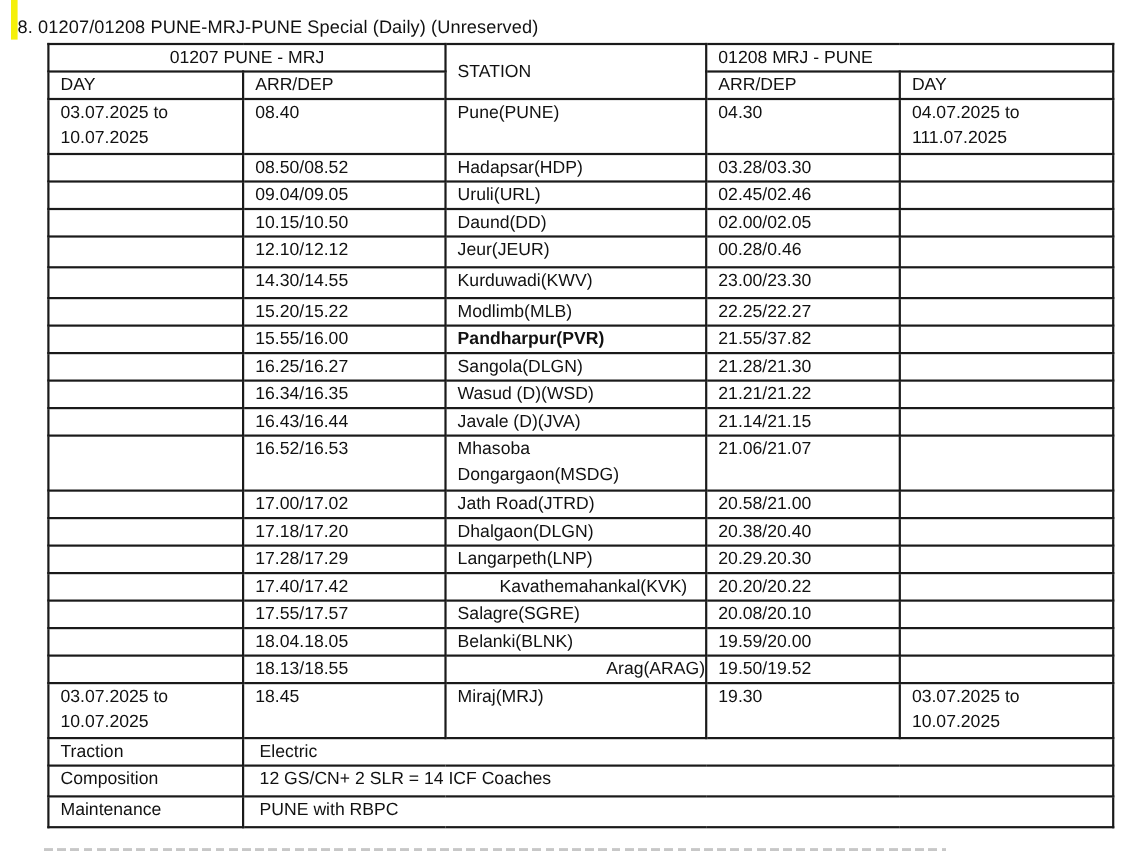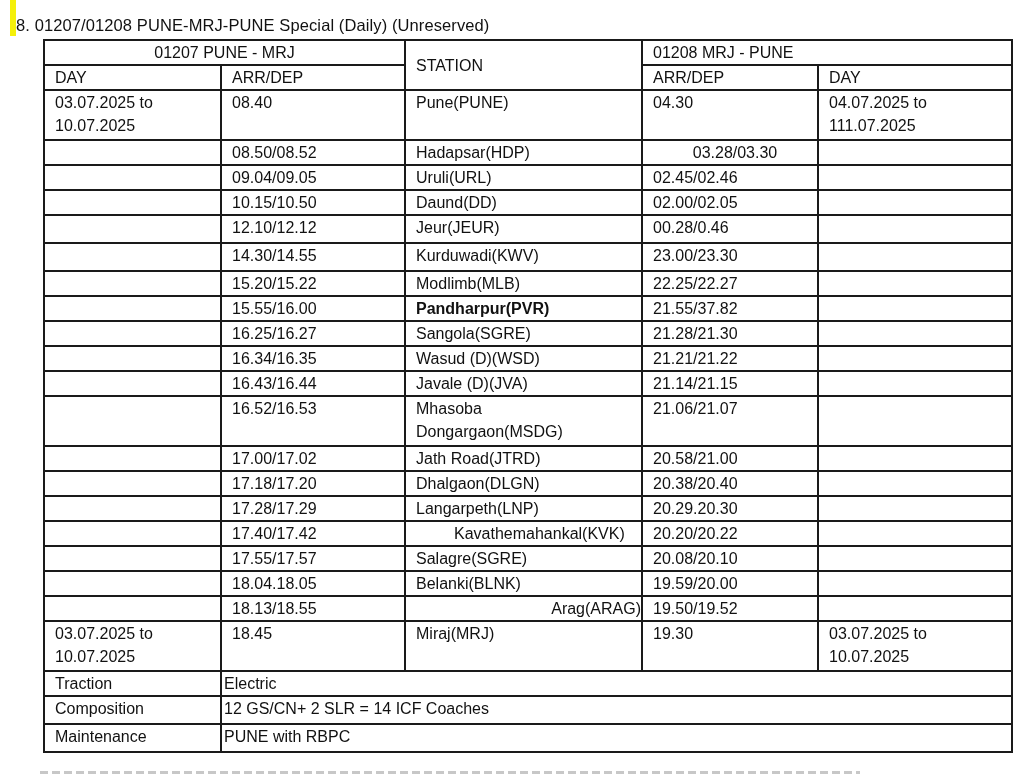"03.28/03.30" td { text-align: center -> none }
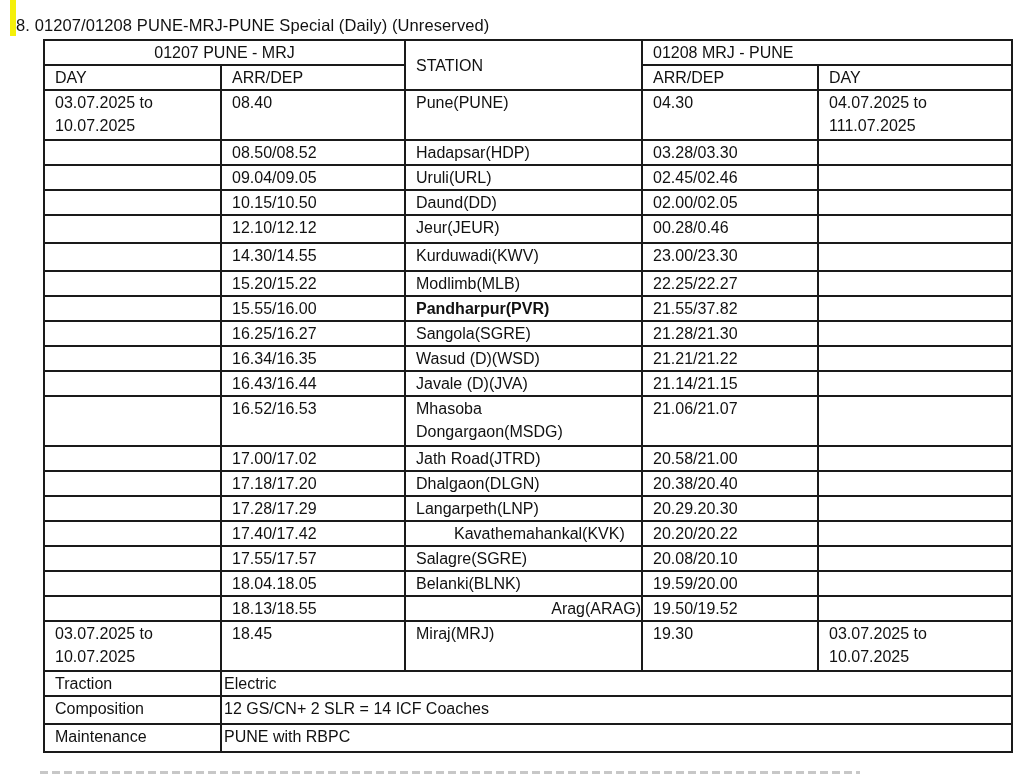"Sangola(SGRE)" td { text: SGRE -> DLGN }
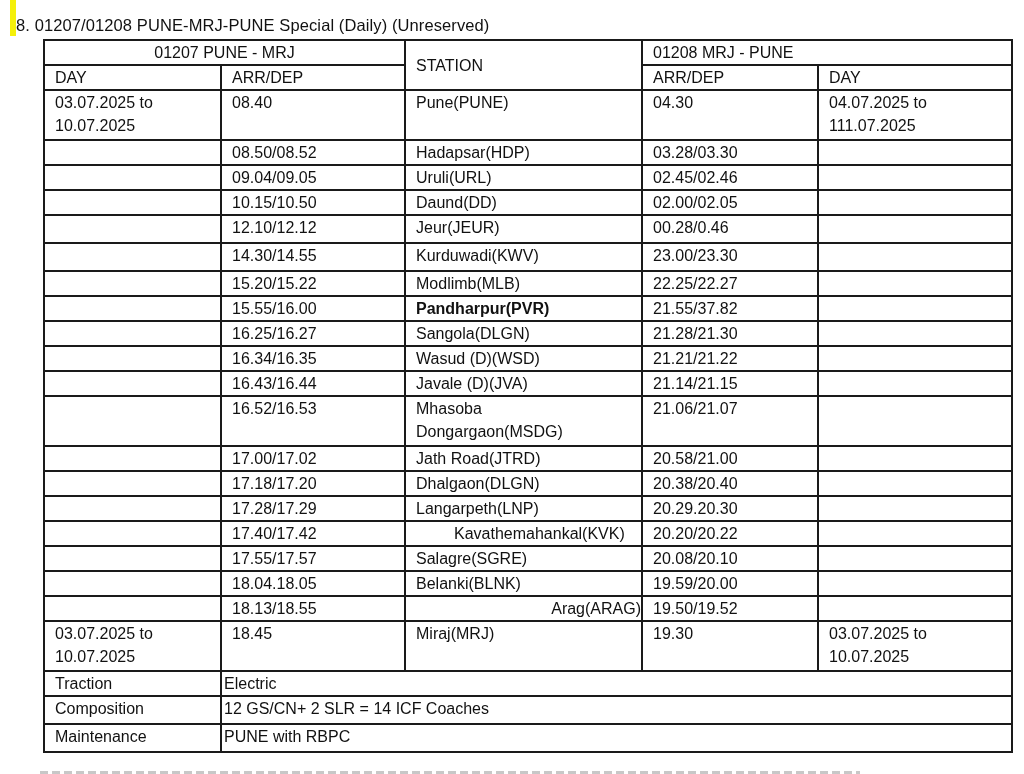"Electric" table.tt td.tight { padding-left: 2px -> 14px }
